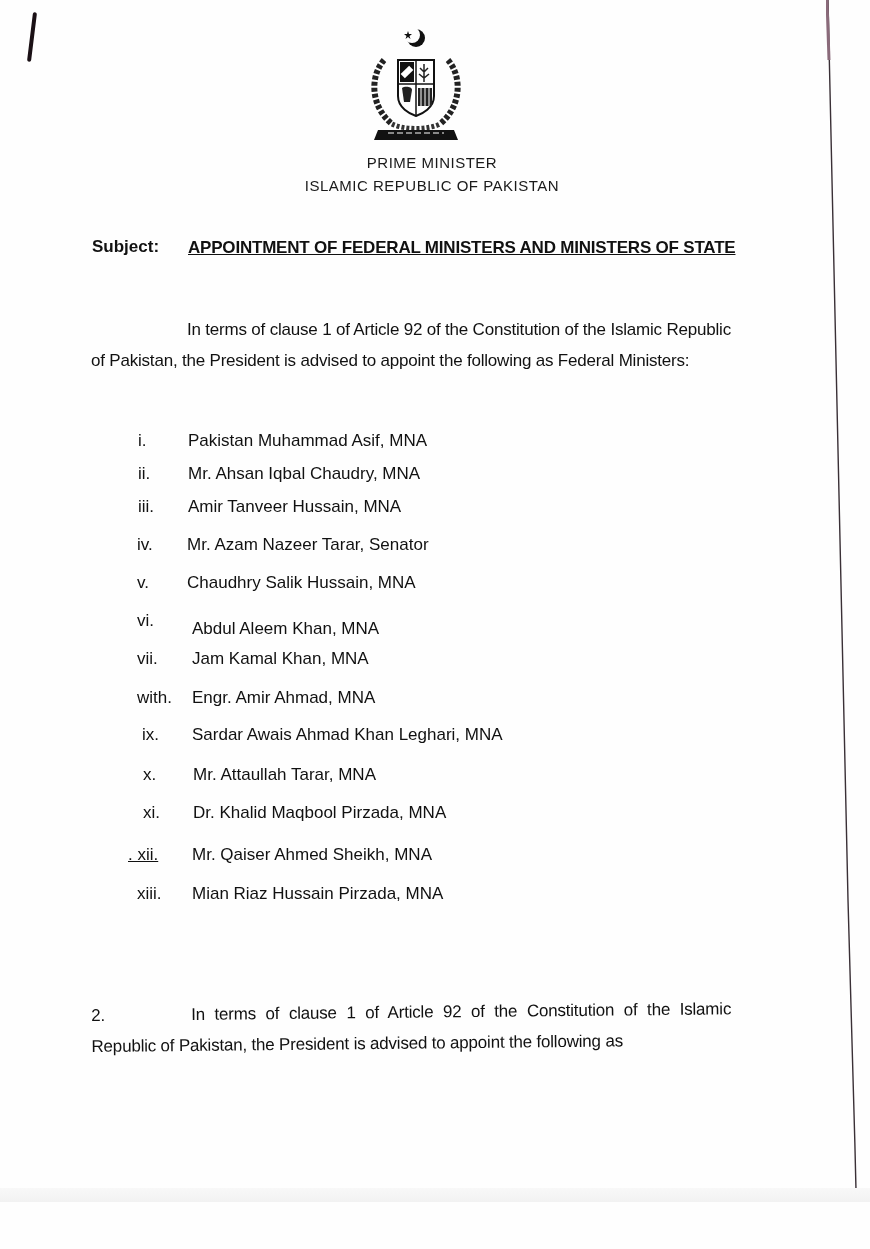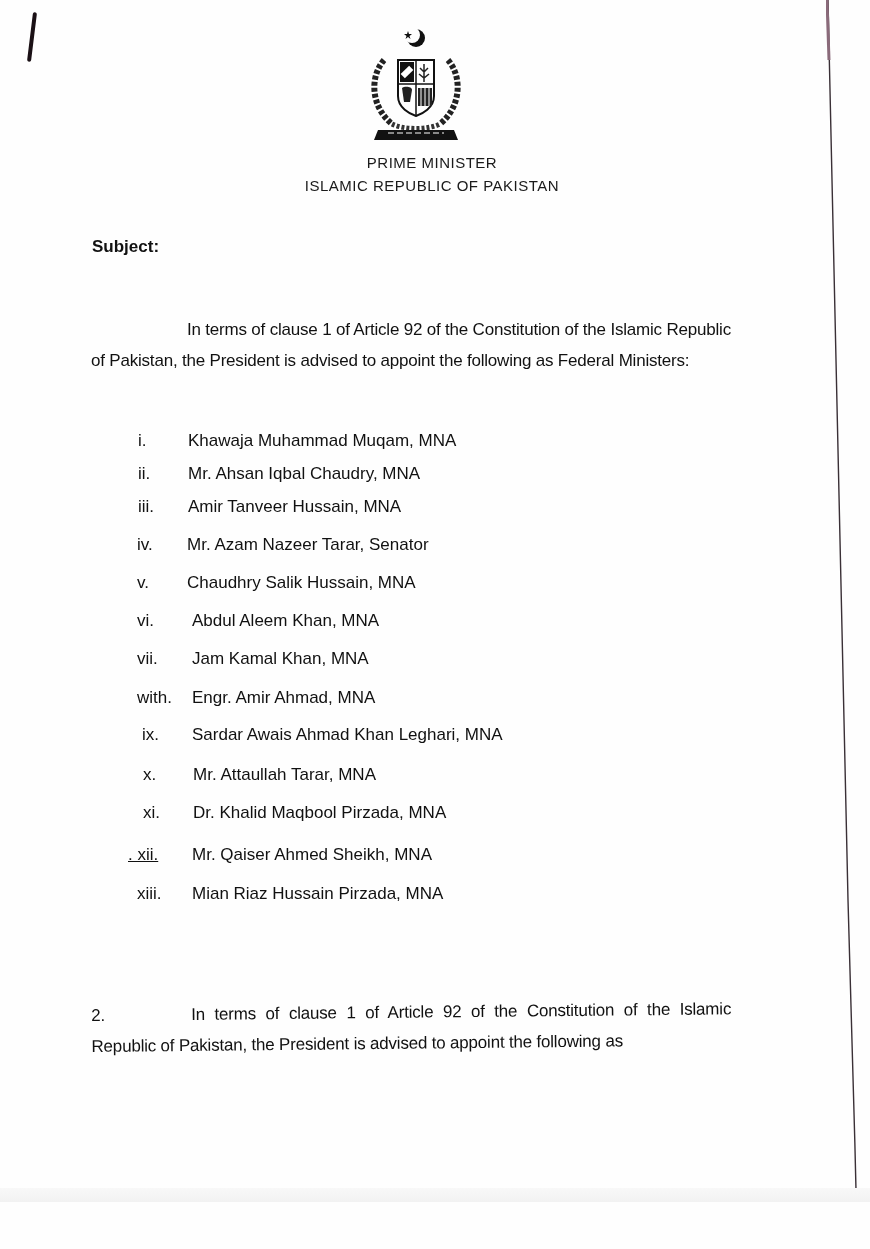"APPOINTMENT OF FEDERAL MINISTERS AND" div.subject-text { html: none -> <div>APPOINTMENT OF FEDERAL MINISTERS AND MINISTERS OF STATE</div> }
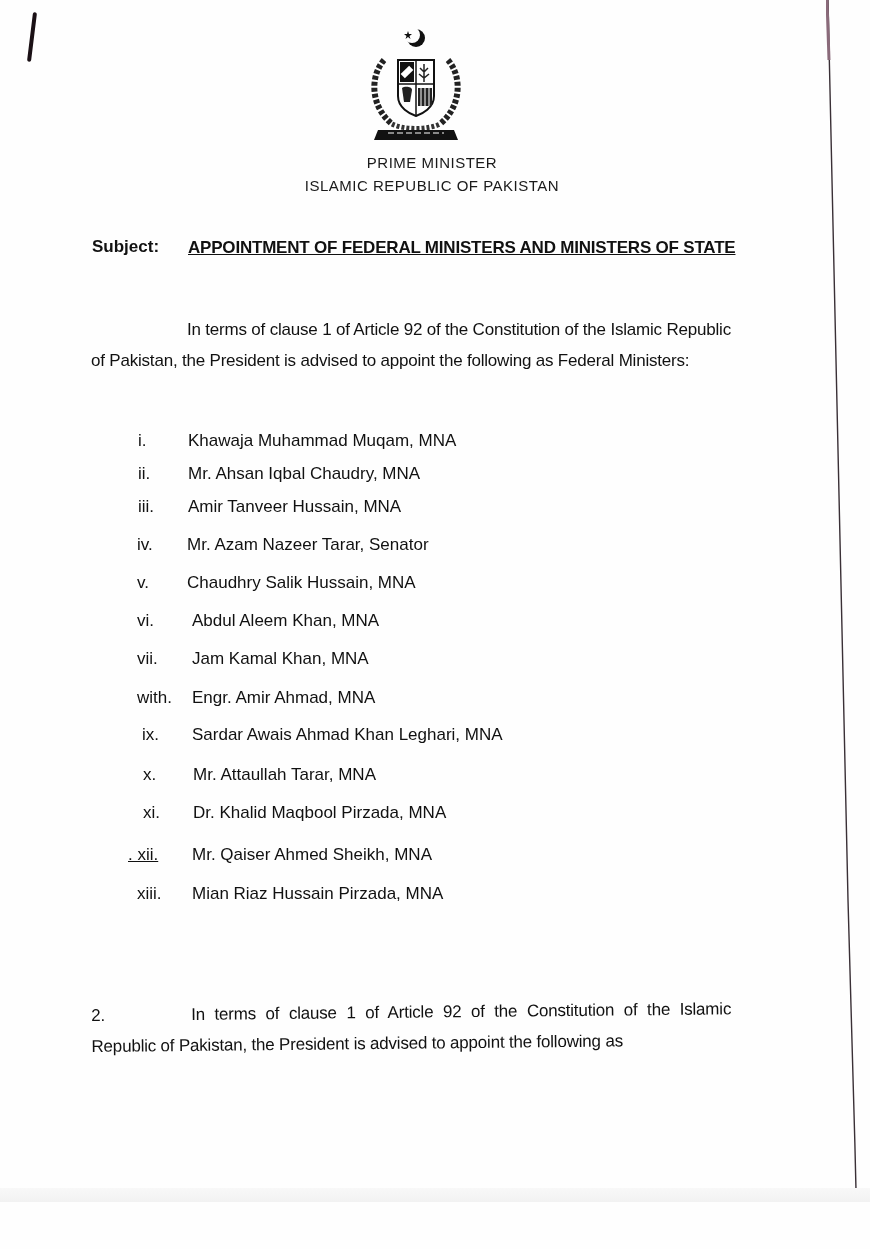"Khawaja Muhammad Muqam, MNA" span.t { text: Khawaja Muhammad Muqam -> Pakistan Muhammad Asif }
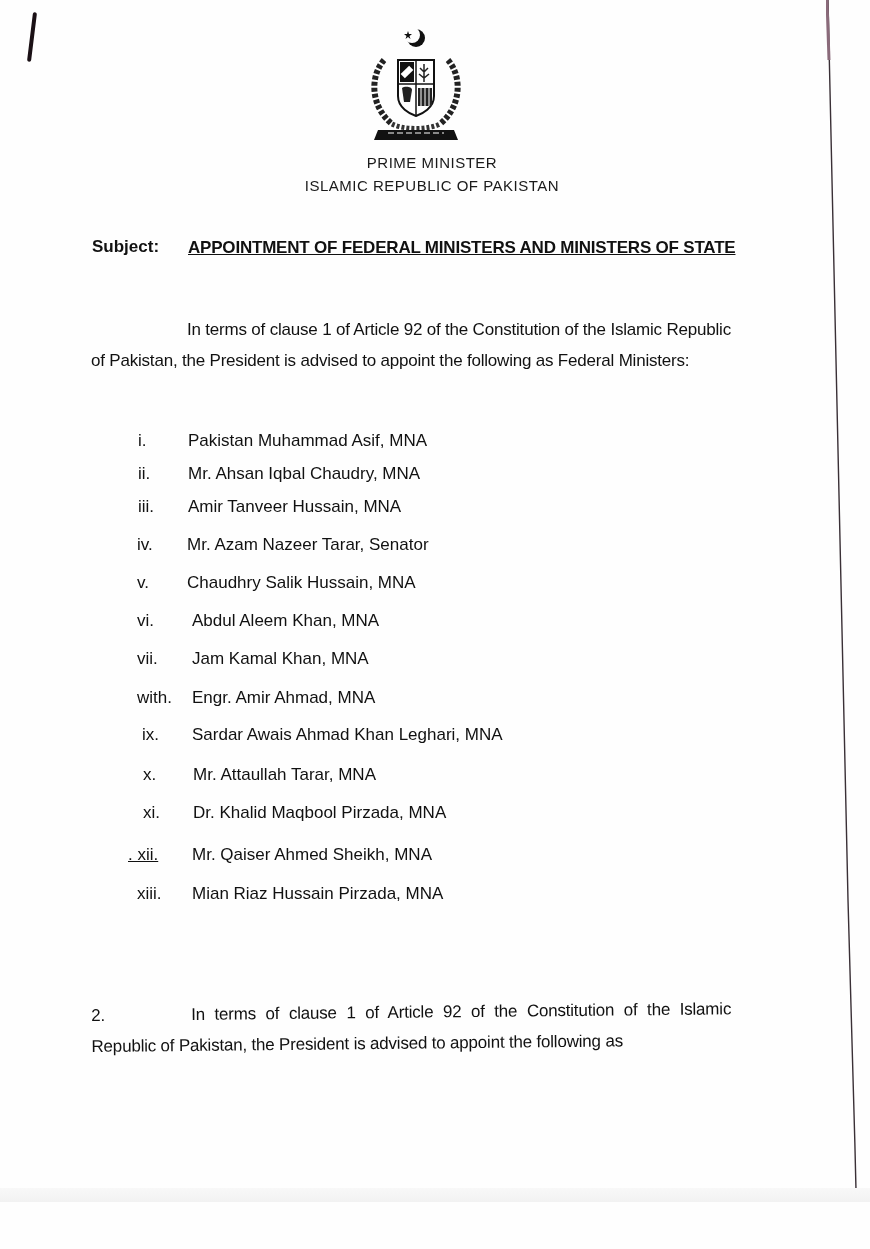"Abdul Aleem Khan, MNA" span.t { margin-top: none -> 8px }
